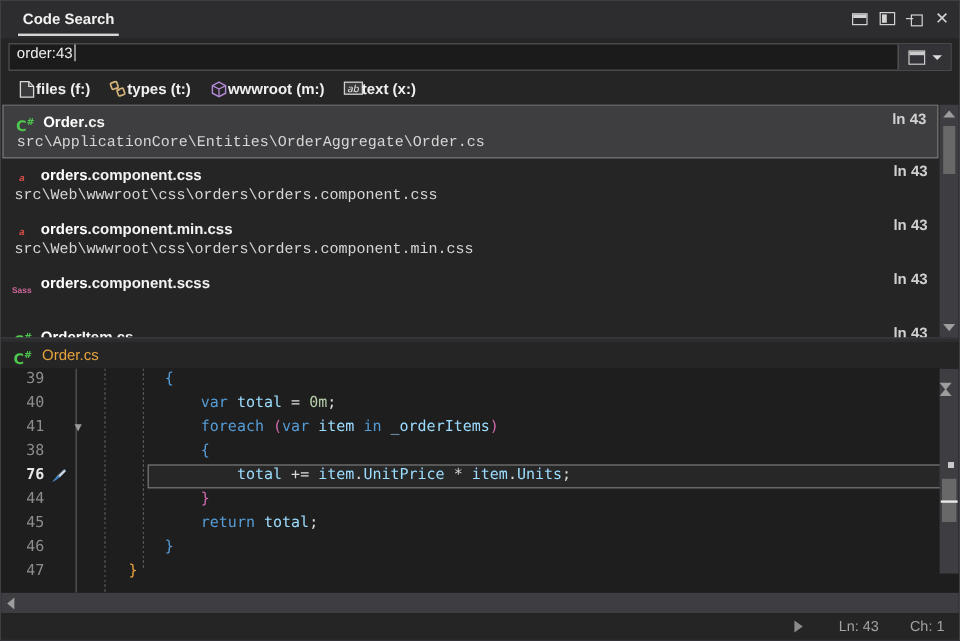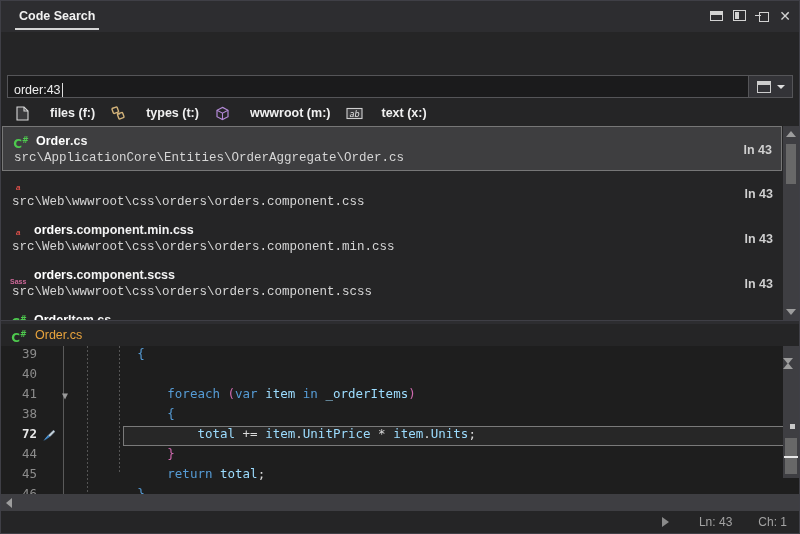"order:43" .searchbox { align-items: flex-end -> flex-start; margin-top: 39px -> none }
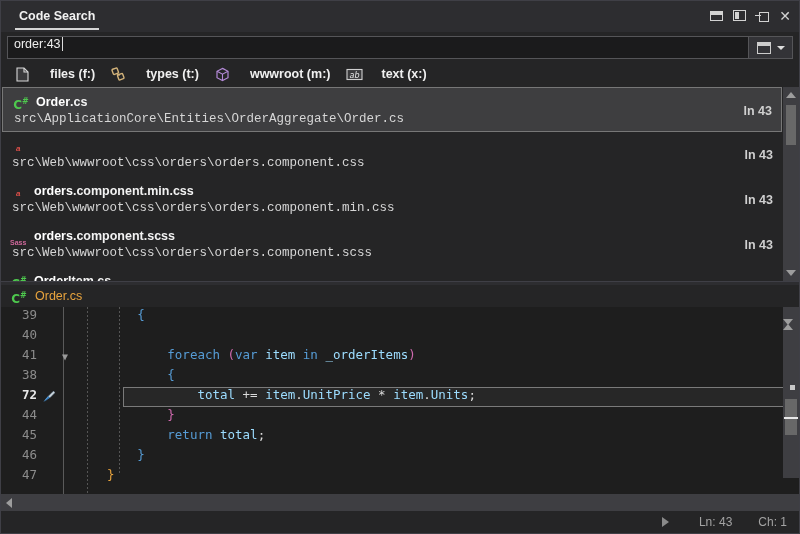"files (f:)" .filt { gap: 20px -> 0 }
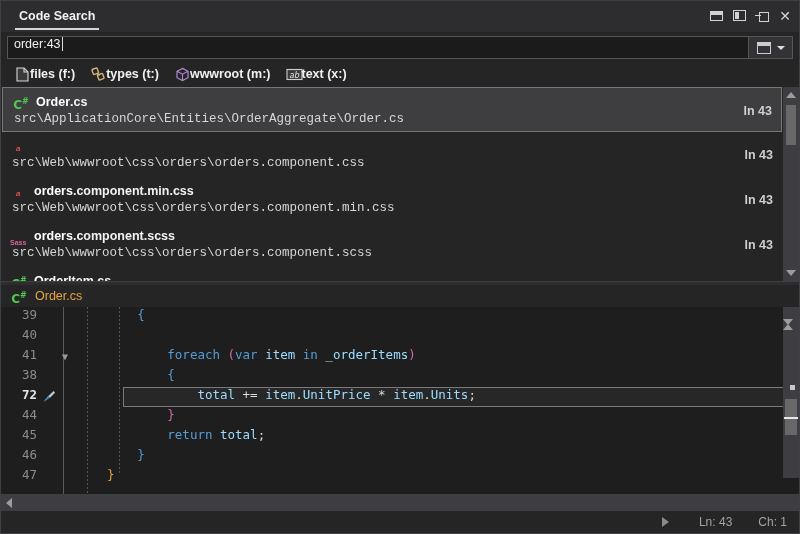"ln 43" .row .lnum { top: 16px -> 4px }
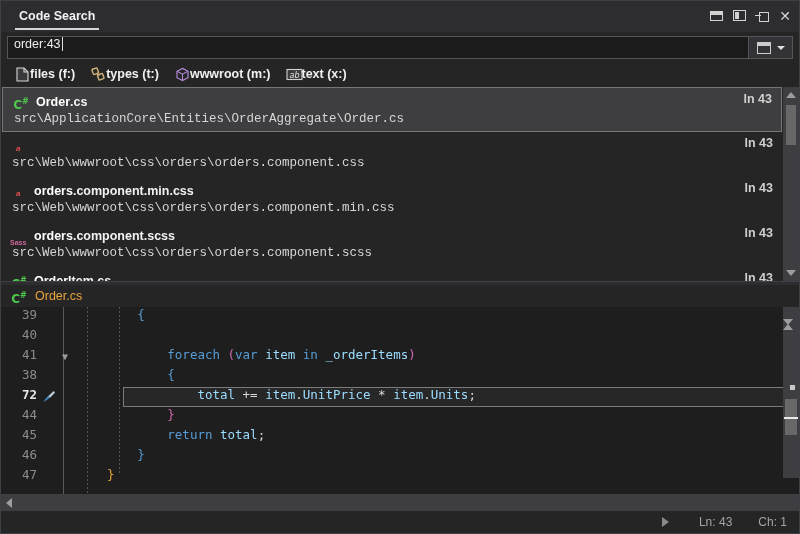"orders.component.css" span.fname { html: none -> <span><b>orders</b><span>.component.css</span></span> }
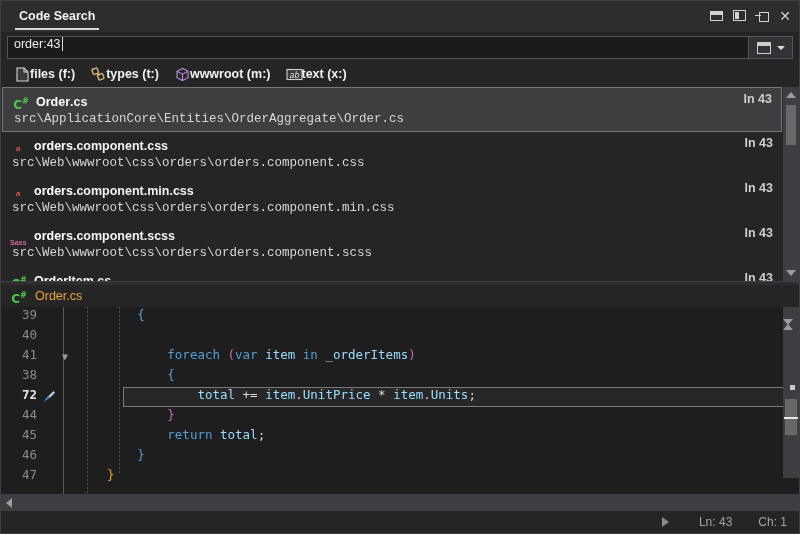"src\Web\wwwroot\css\orders\orders.component.scss" div.fpath { html: <div>src\Web\wwwroot\css\orders\orders.component.scss</div> -> none }
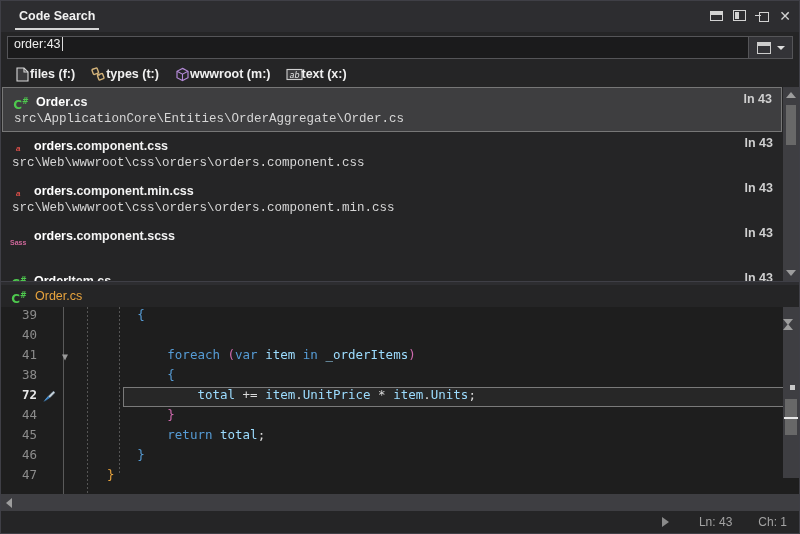"var total = 0m;" div.codetext { html: none -> <div><span> </span><span>var</span><span> </span><span>total</span><span> = </span><span>0m</span><span>;</span></div> }
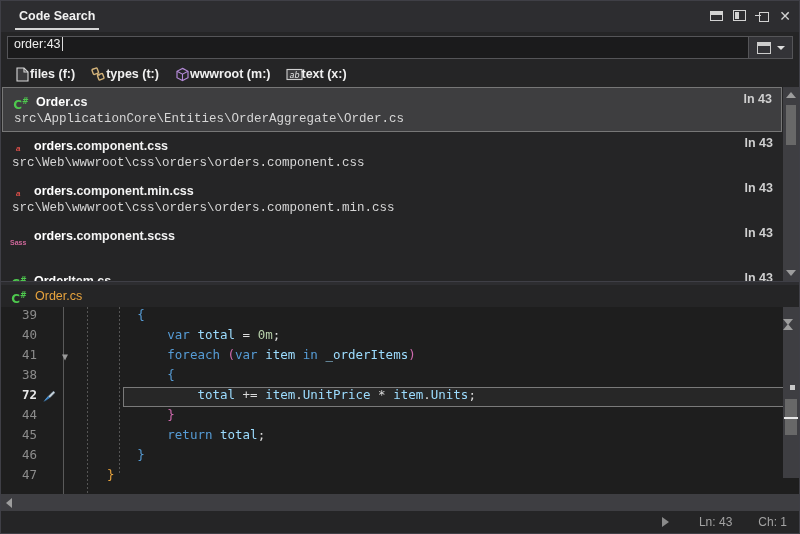"72" div.gut { text: 72 -> 76 }
